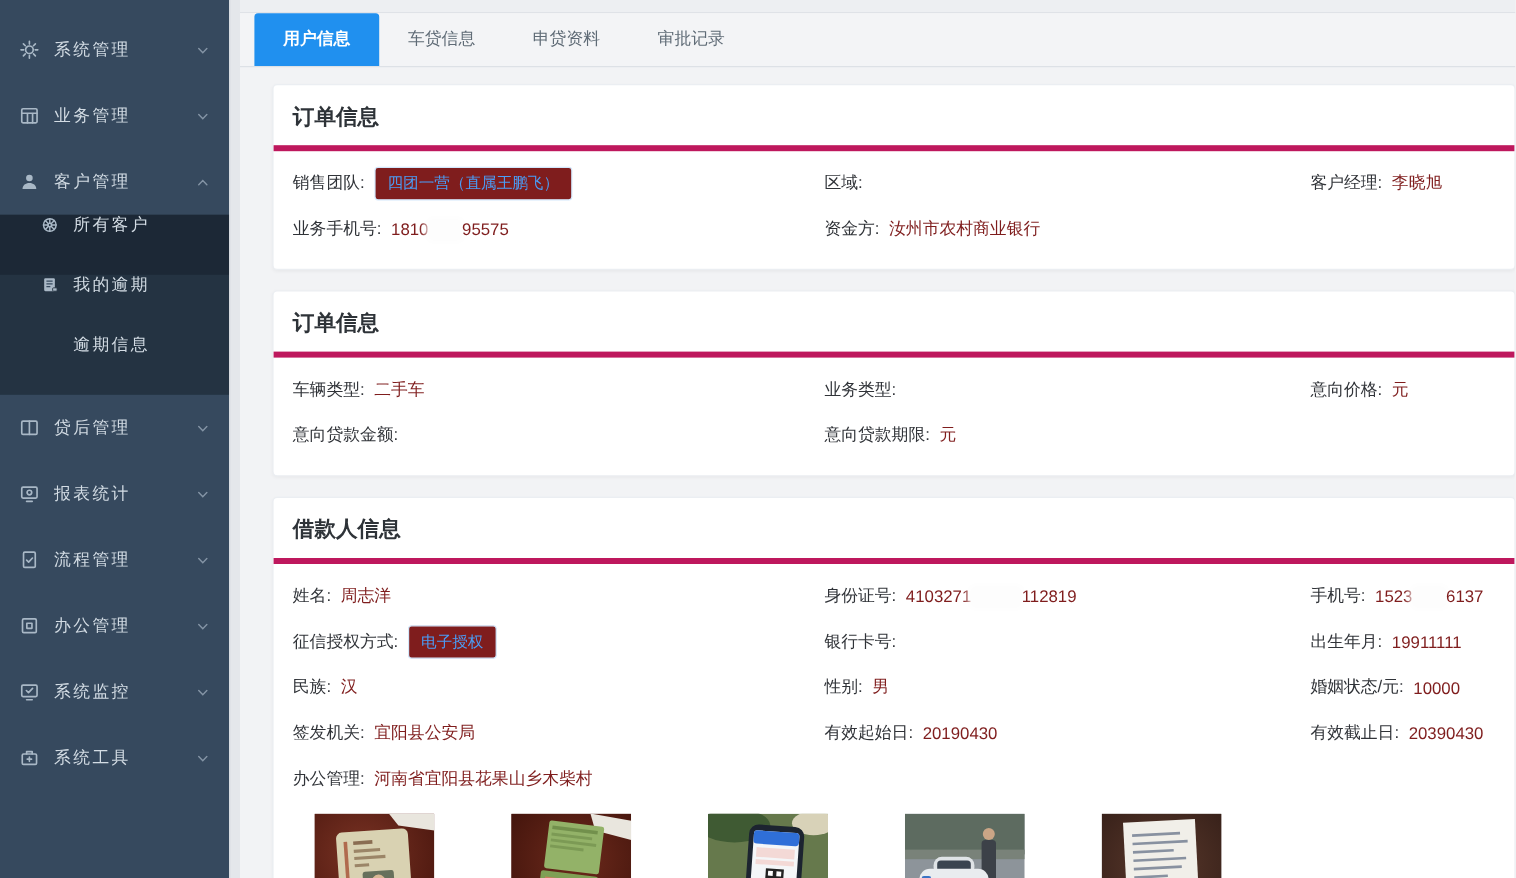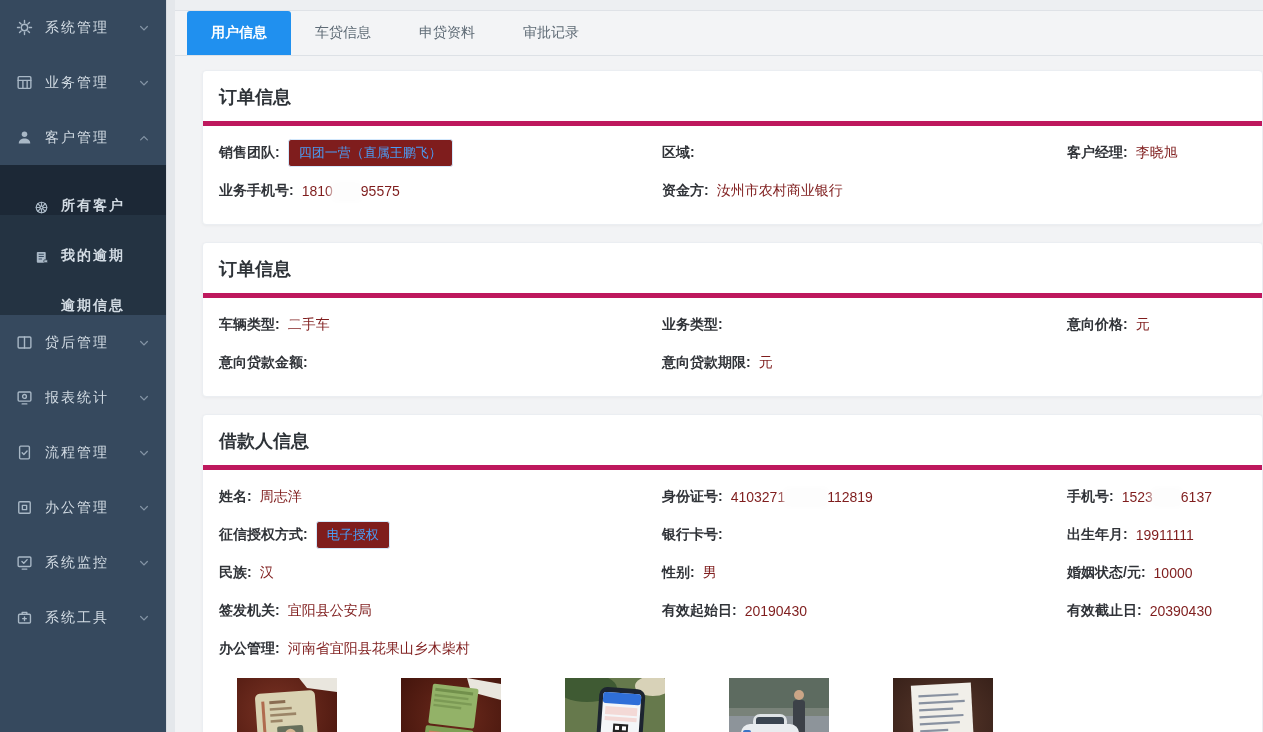"系统管理" .sidebar { padding-top: none -> 14px; width: 166px -> 191px }
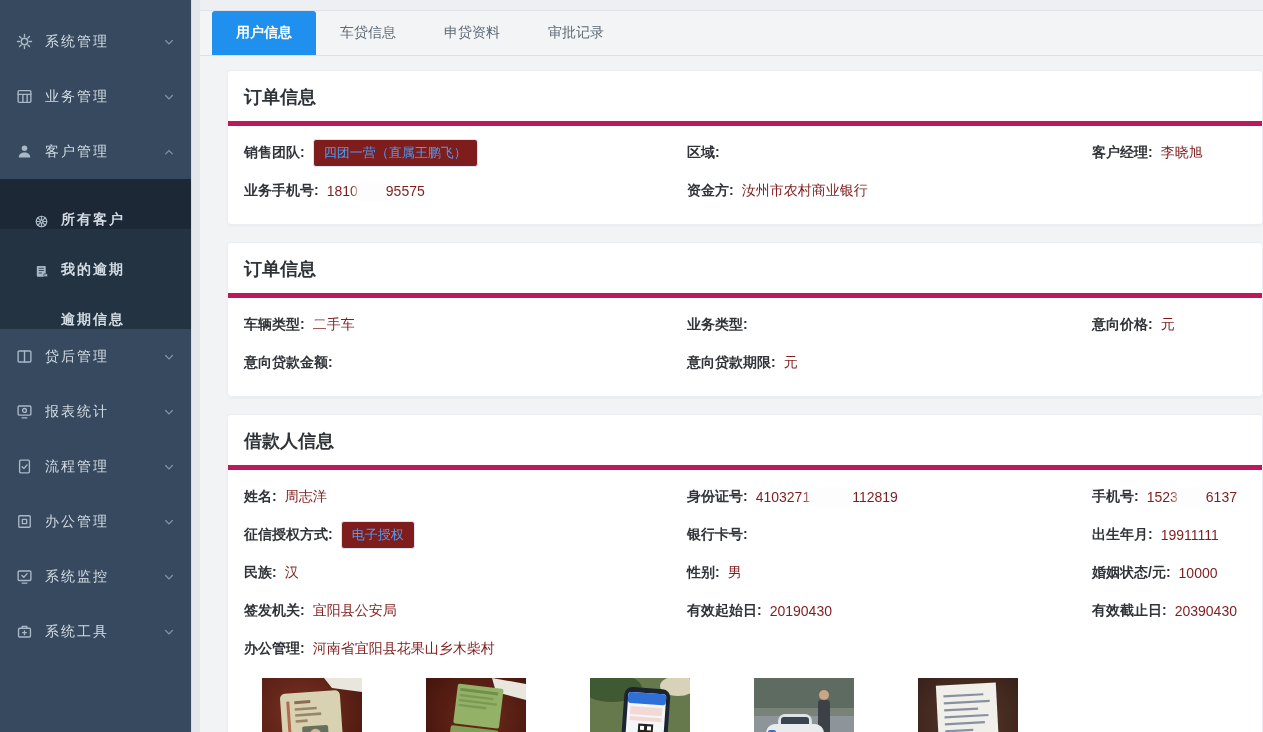"销售团队:" .fld .lbl { font-weight: bold -> normal }
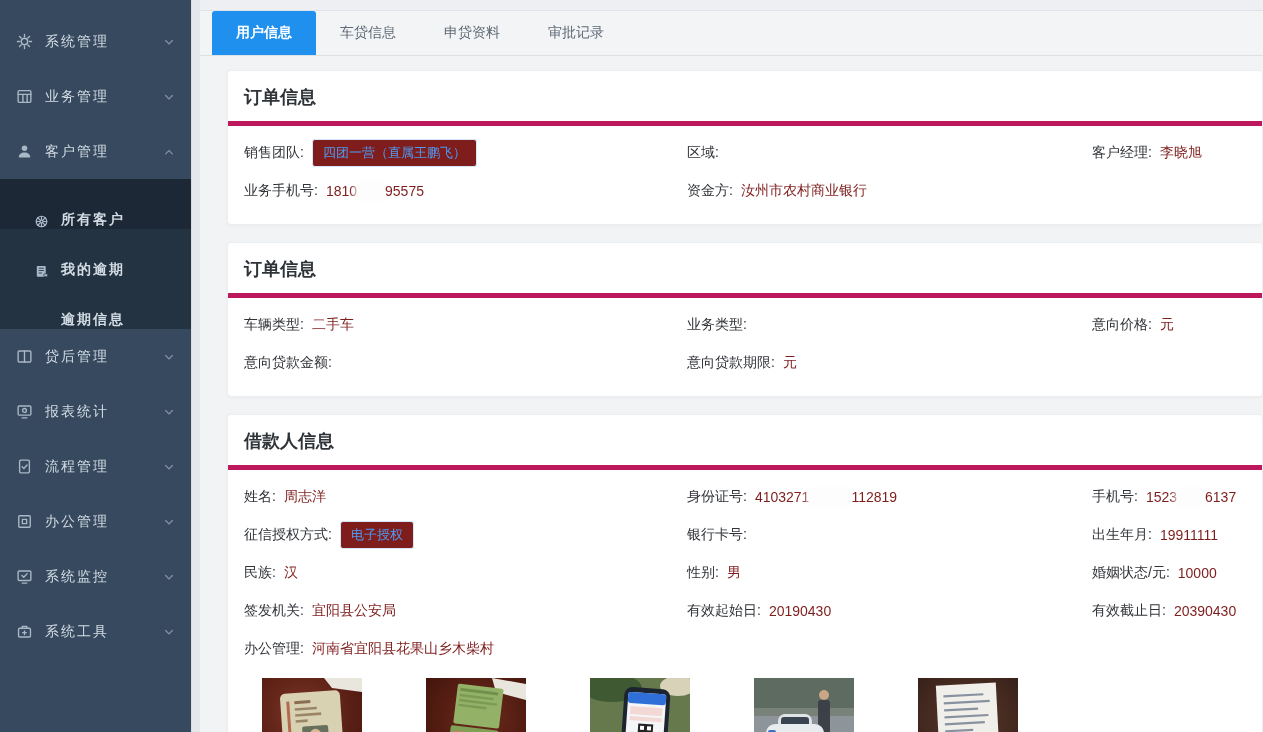"所有客户" .sub-item { align-items: flex-end -> flex-start; font-weight: bold -> none }
